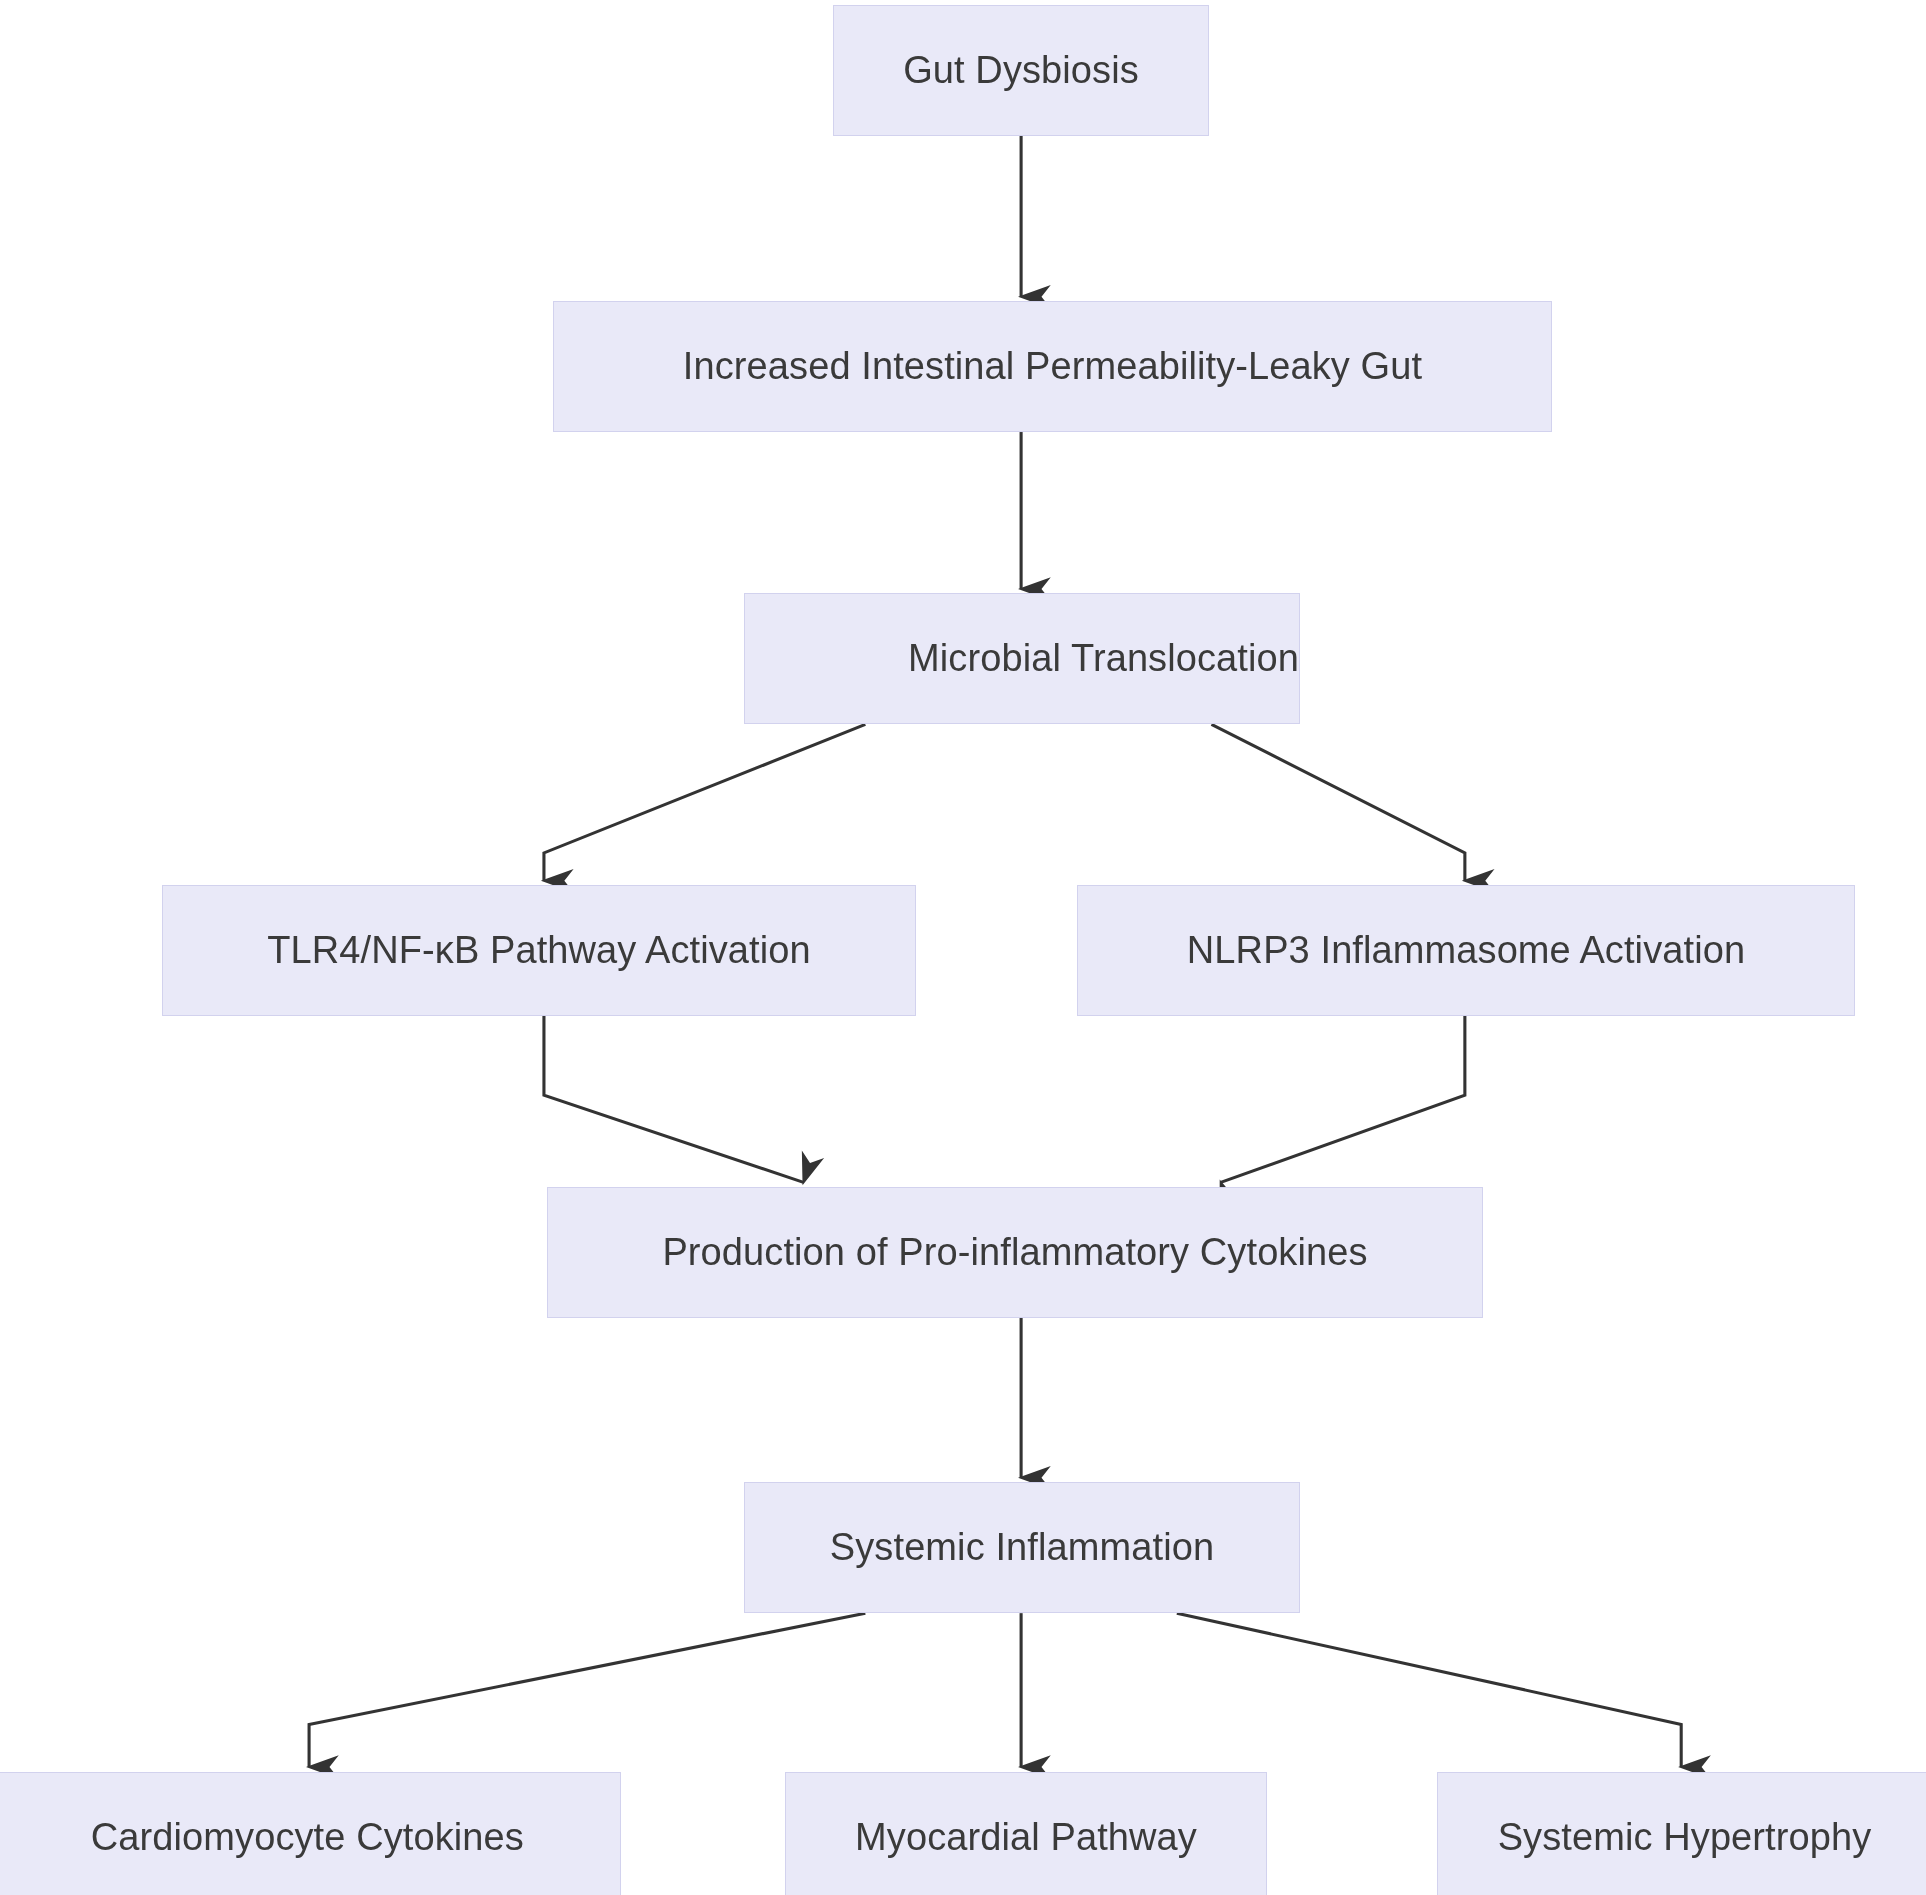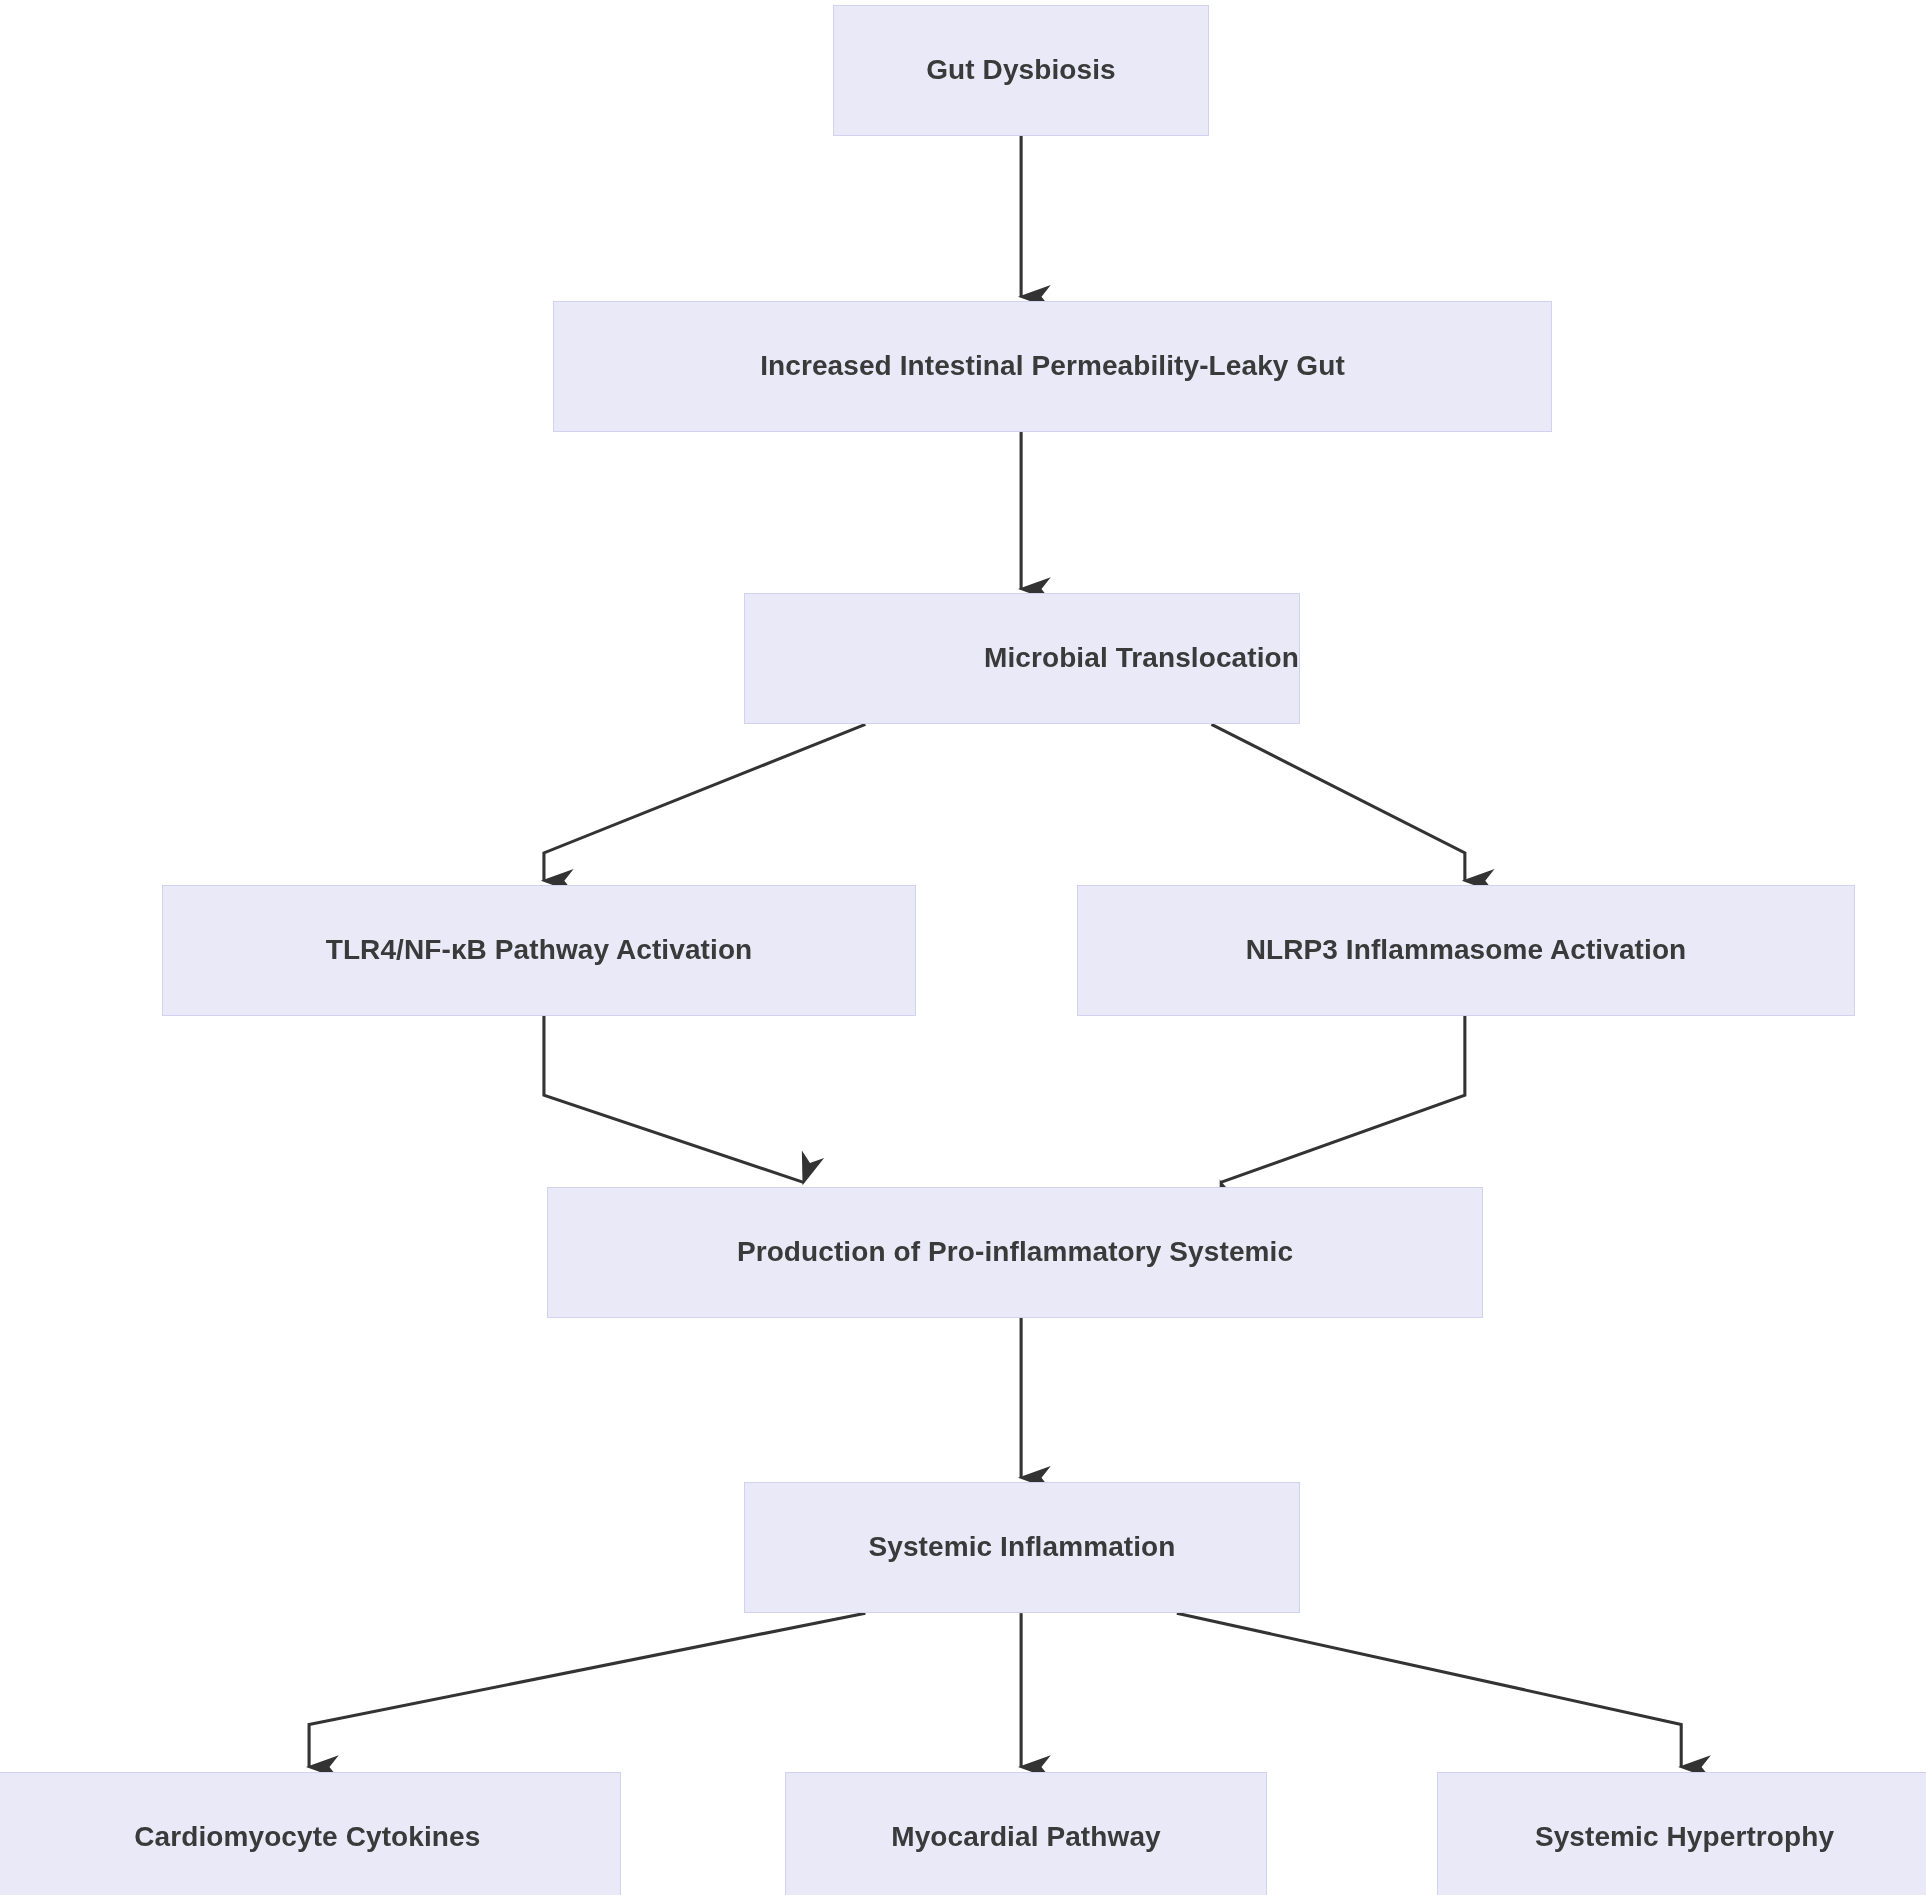"Gut Dysbiosis" .node-label { font-size: 28px -> 38px; font-weight: 700 -> 400 }
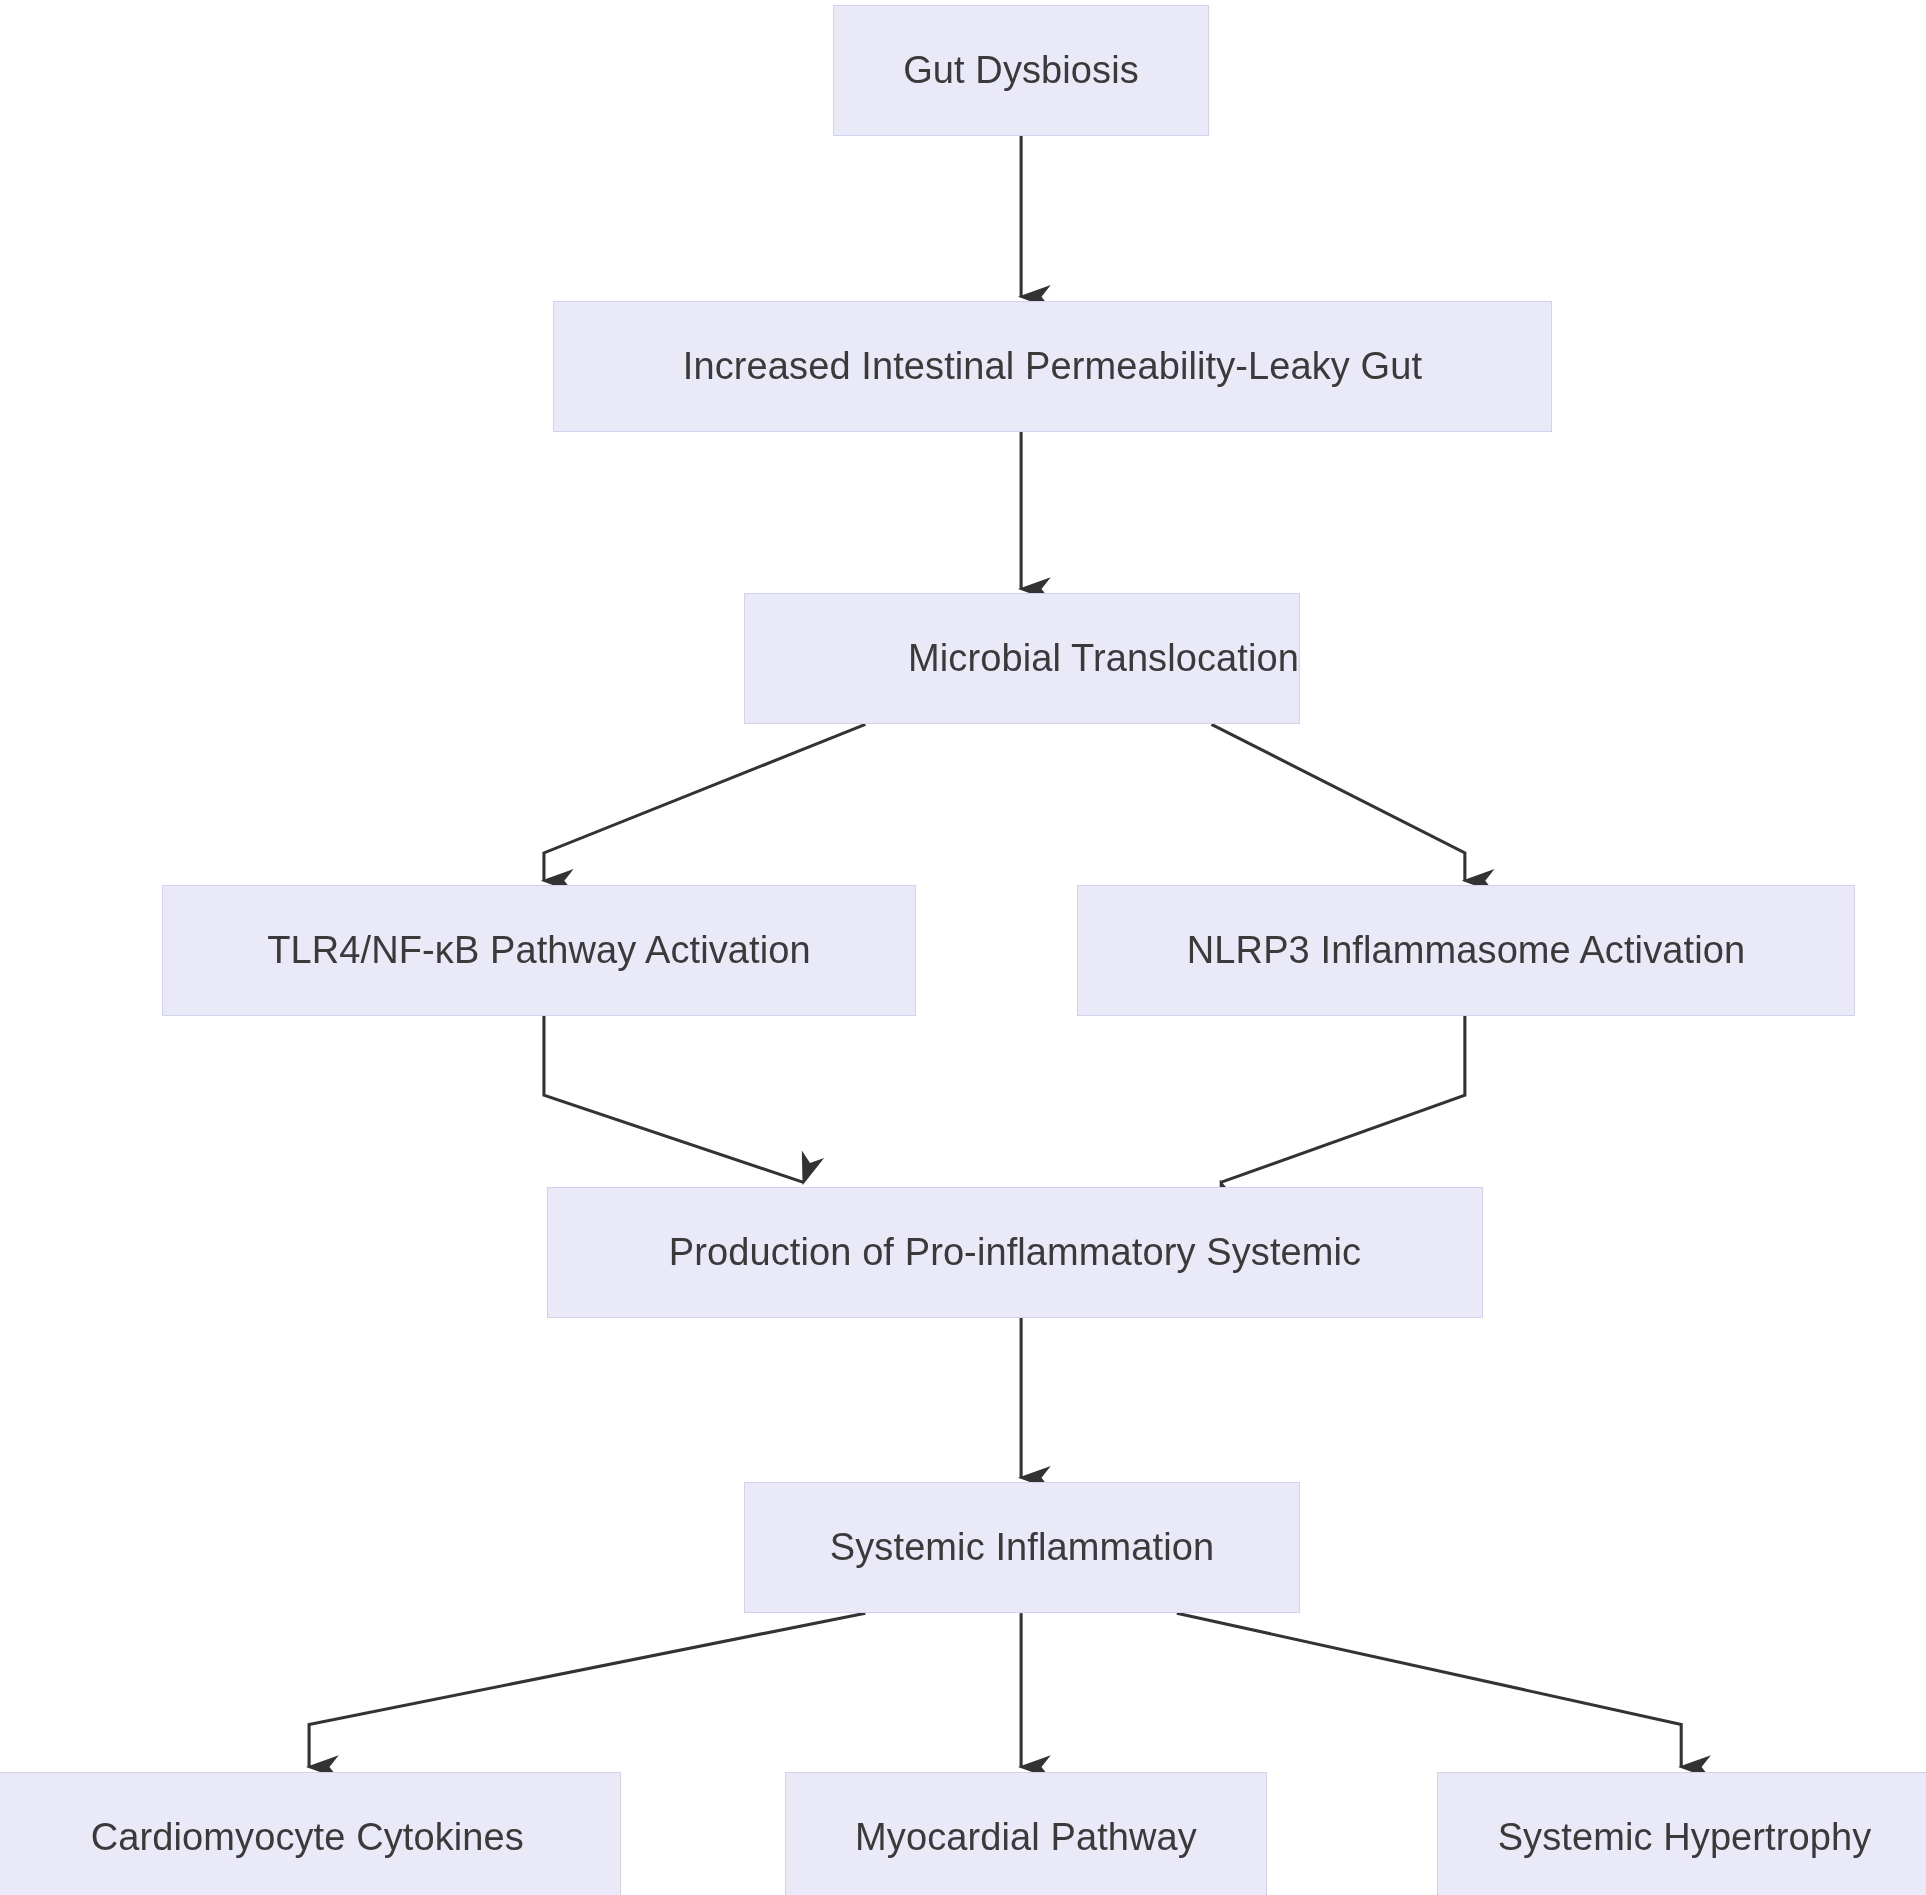"Production of Pro-inflammatory Systemic" span.node-label { text: Systemic -> Cytokines }
